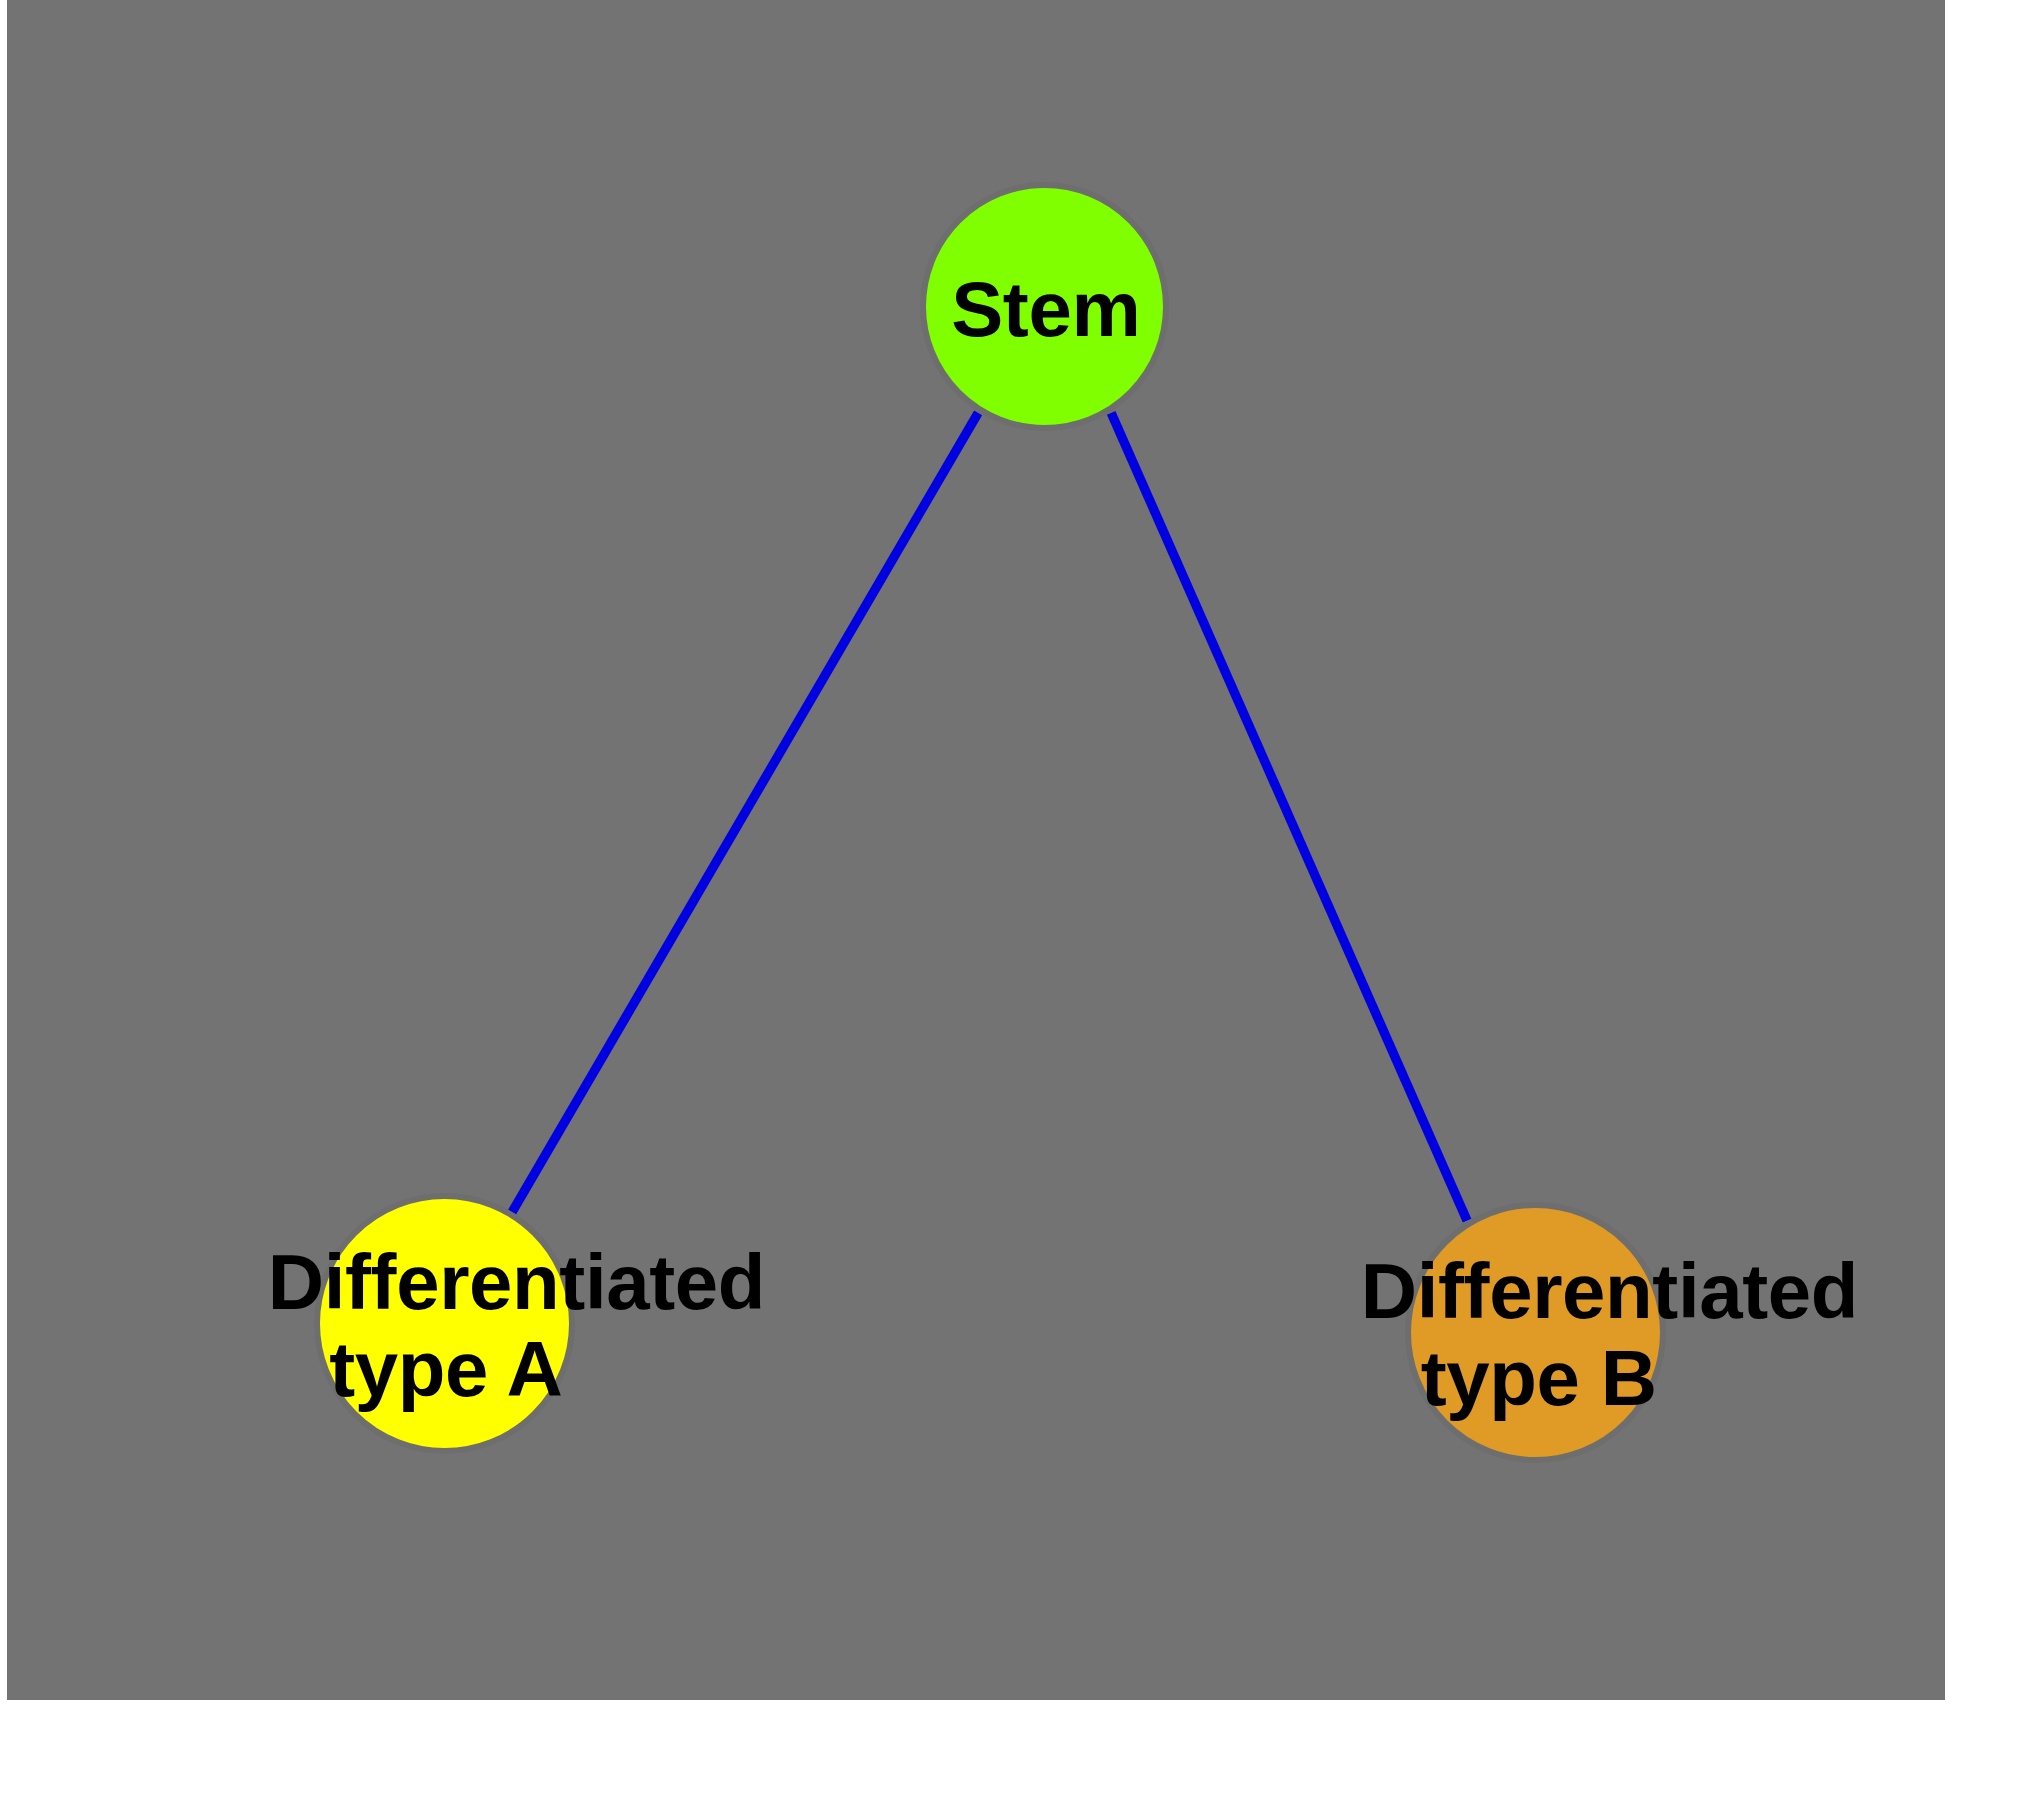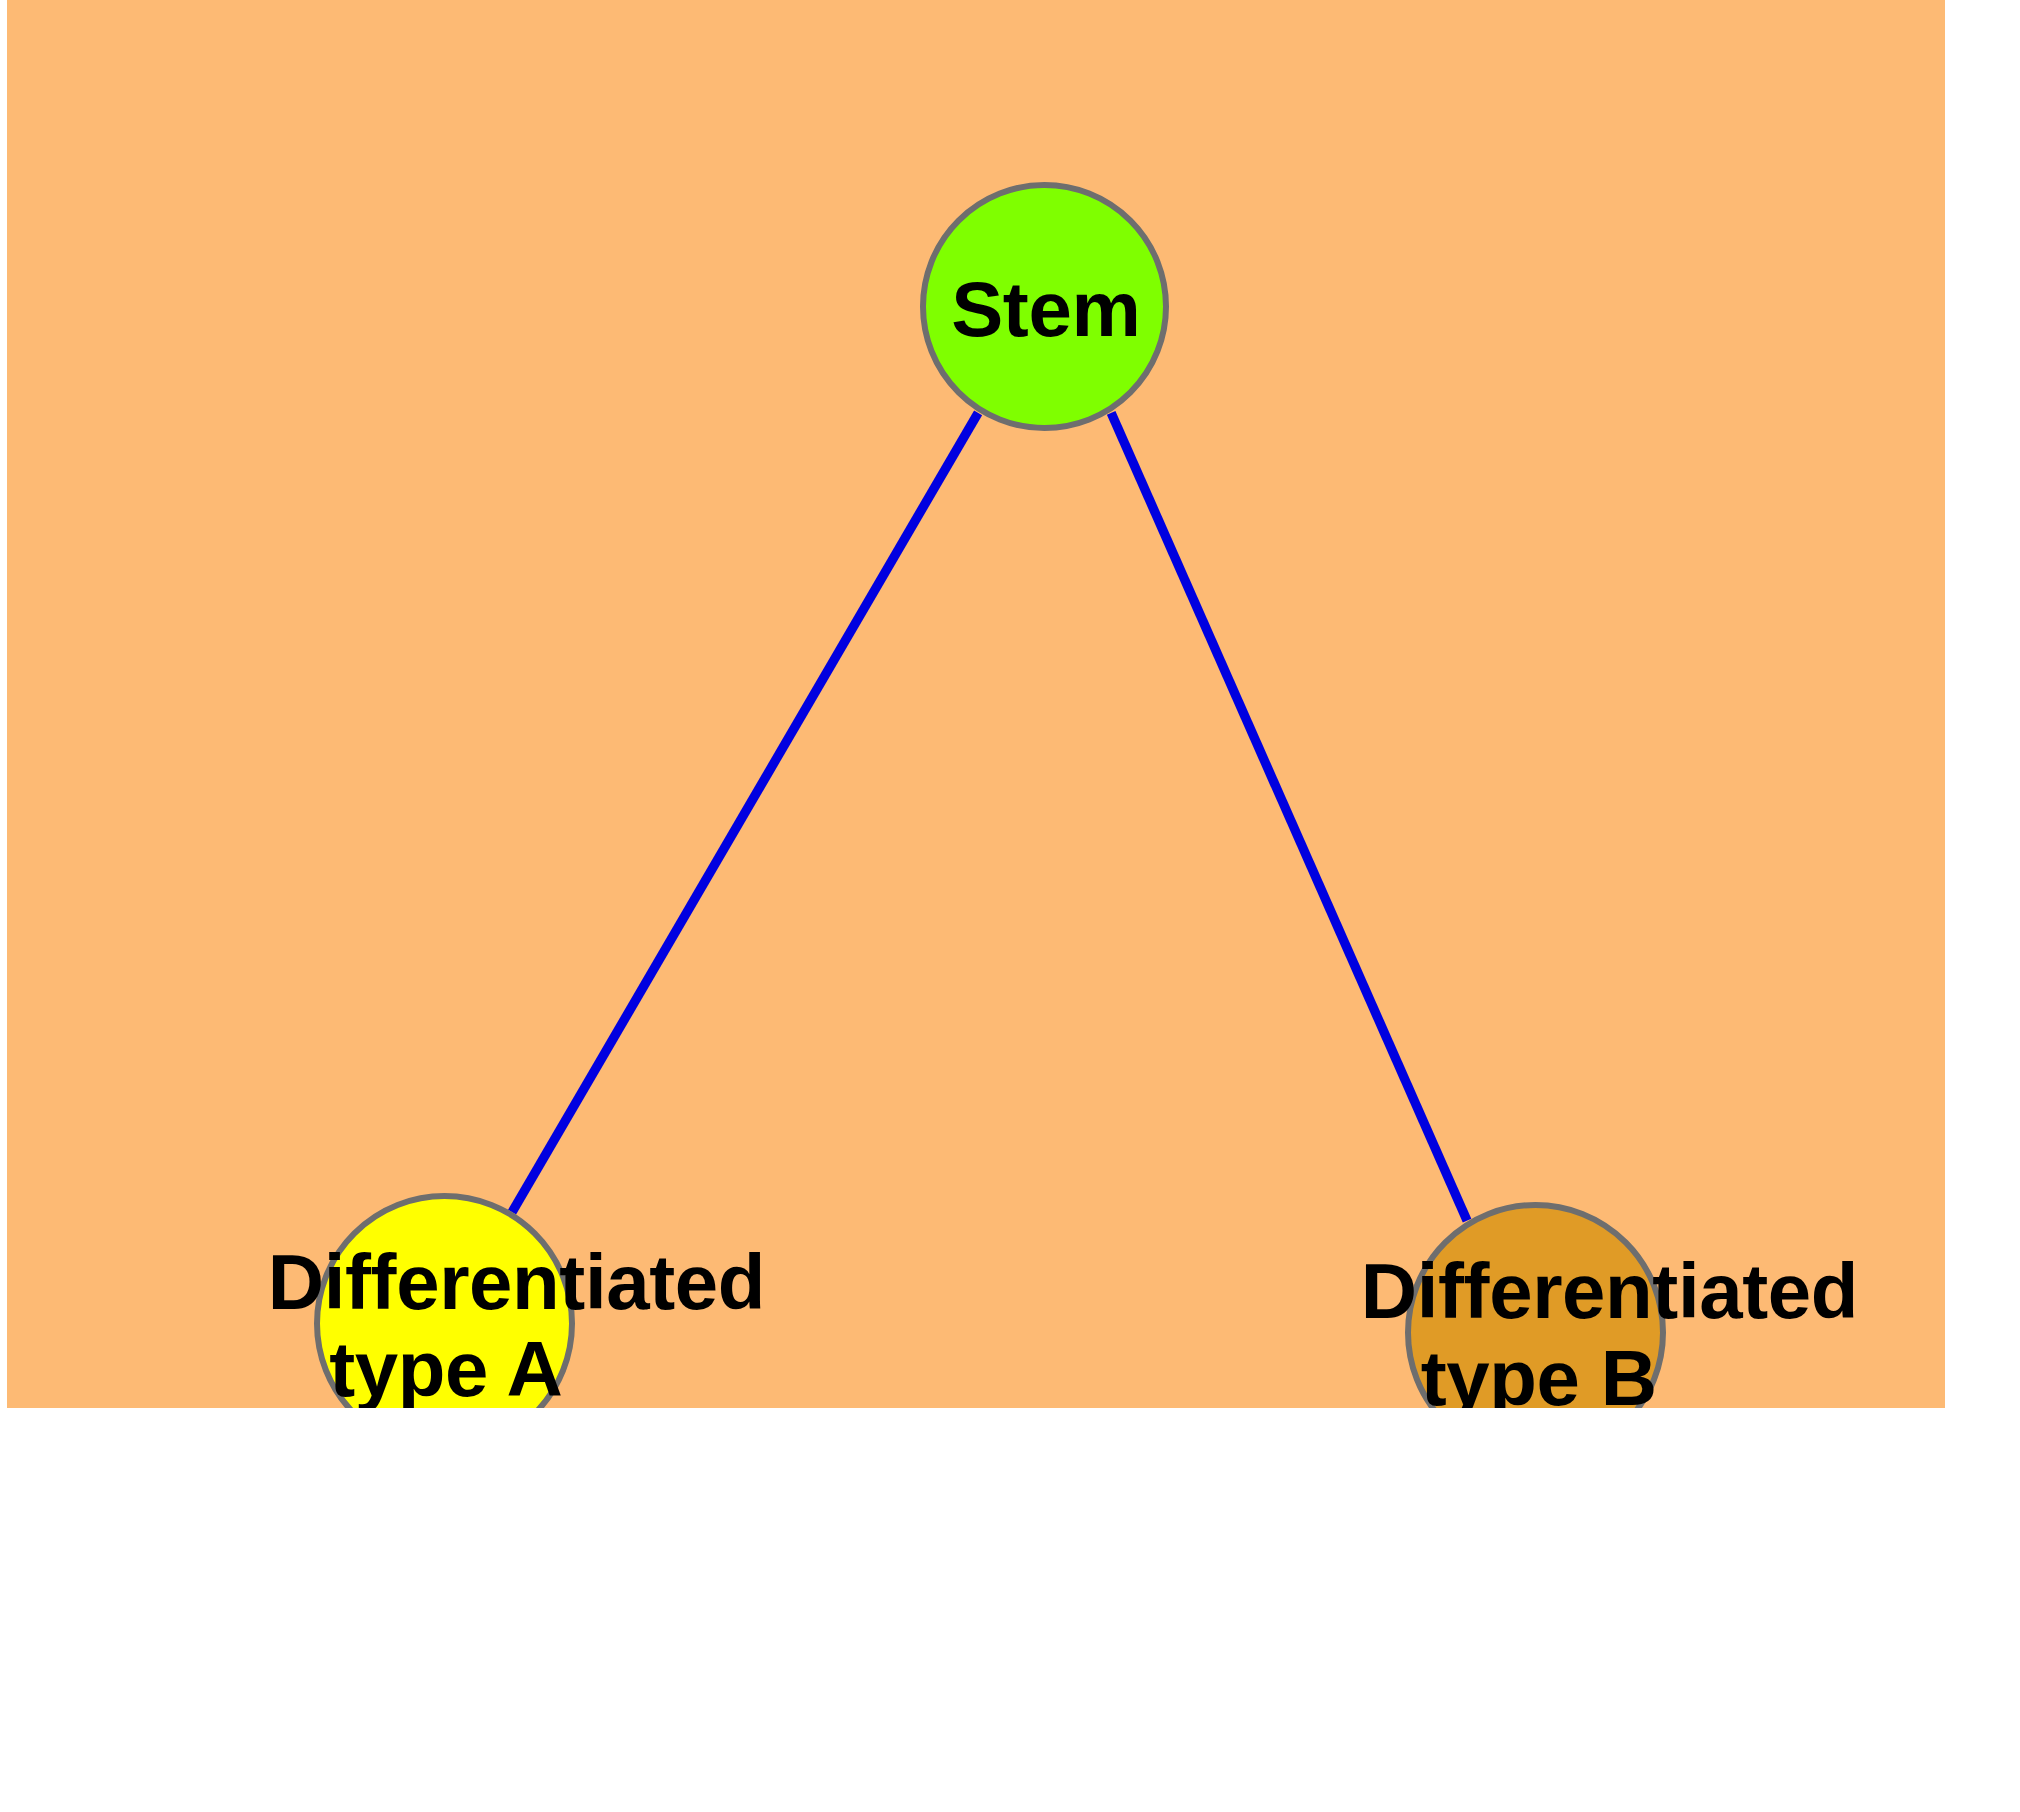"Stem" #graph-canvas { background: #fdba74 -> #737373; height: 1408px -> 1700px }
